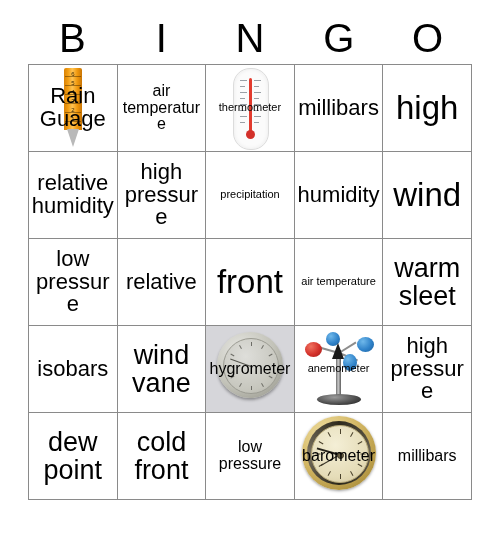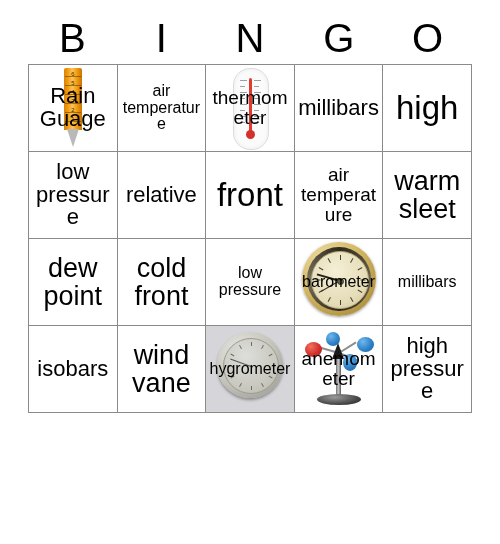"thermometer" .fs-xs { font-size: 19px -> 11px }
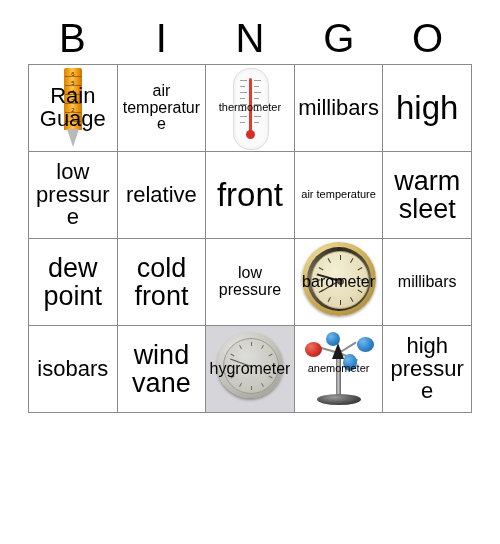"relative humidity" tr { html: none -> <tr> <td> <div> <span>relative humidity</span> </div> </td> <td> <div> <span>high pressure</span> </div> </td> <td> <div> <span>precipitation</span> </div> </td> <td> <div> <span>humidity</span> </div> </td> <td> <div> <span>wind</span> </div> </td> </tr> }
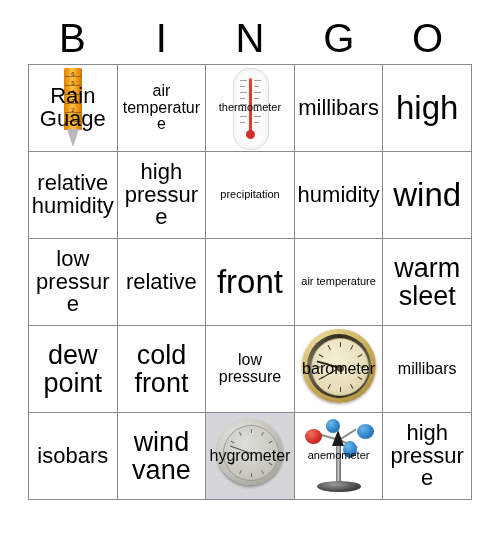"dew point" tr { order: before "isobars" -> after "isobars" }
